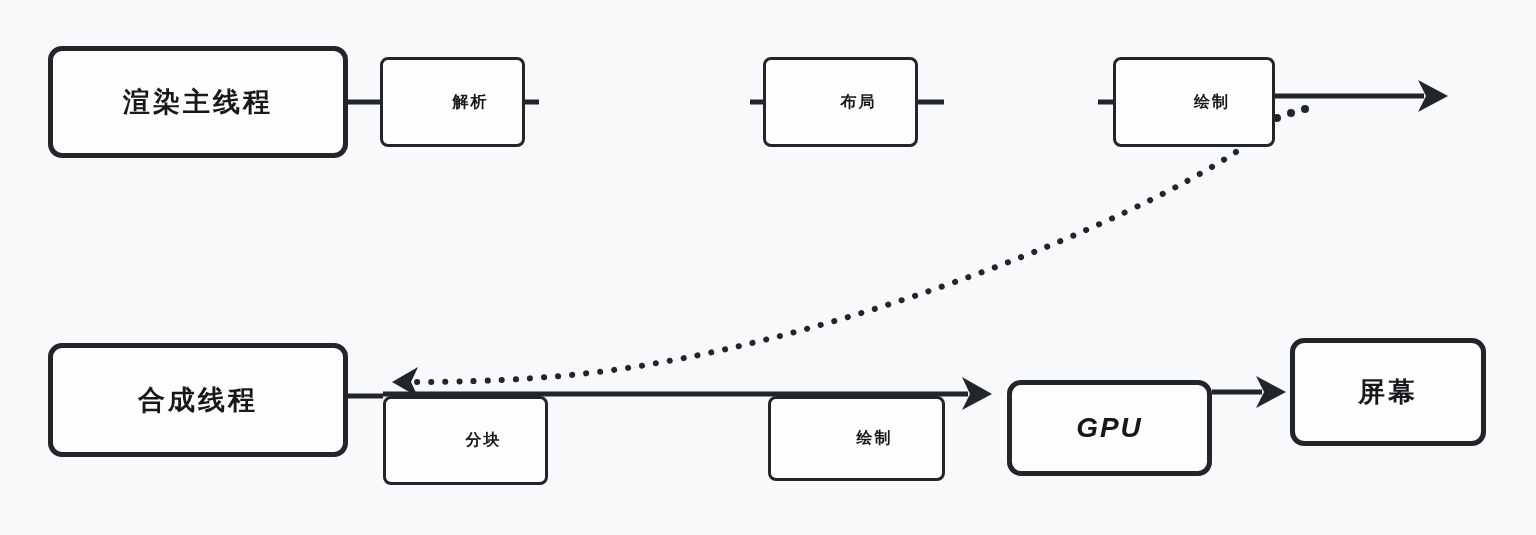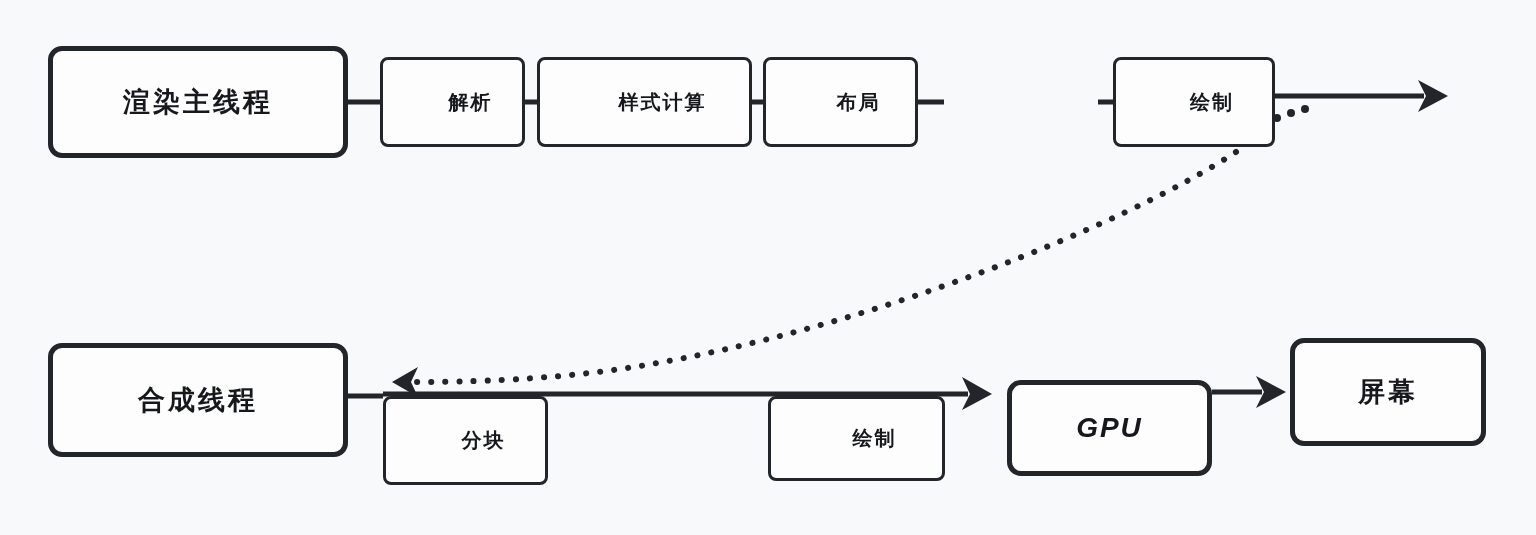"解析" .node.stage { font-size: 20px -> 16px }
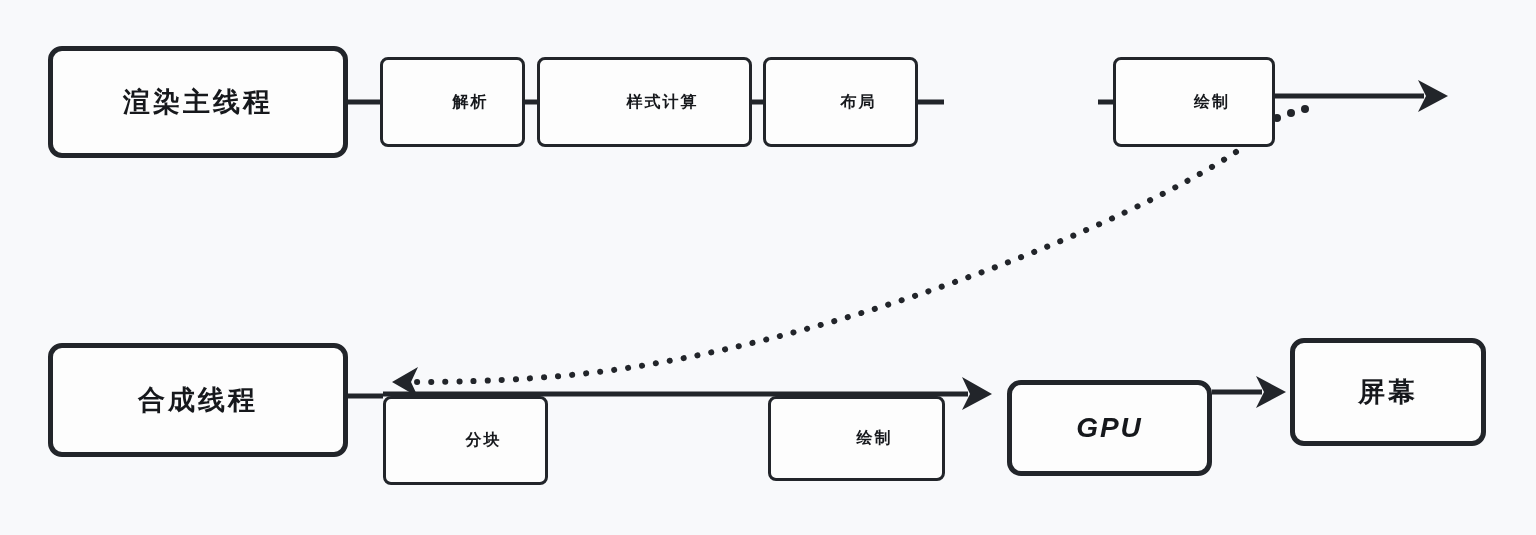"样式计算" div.node { html: <div>样式计算</div> -> none }
